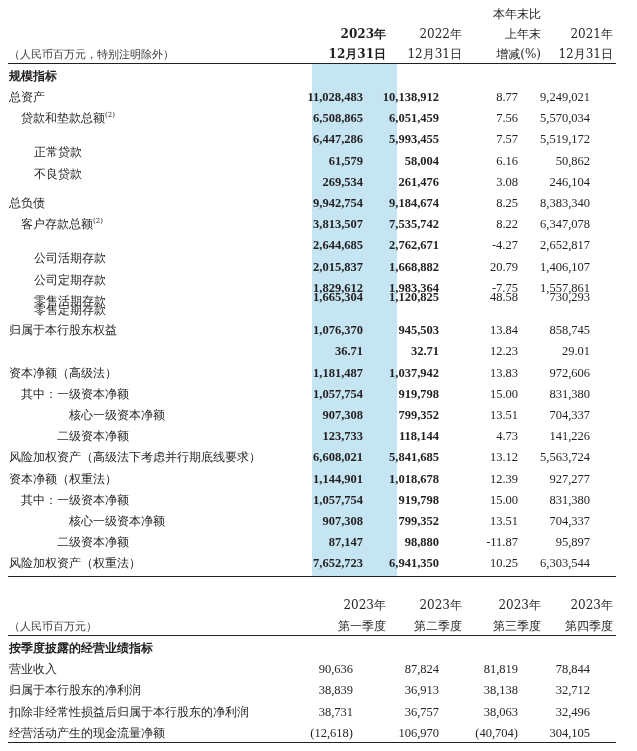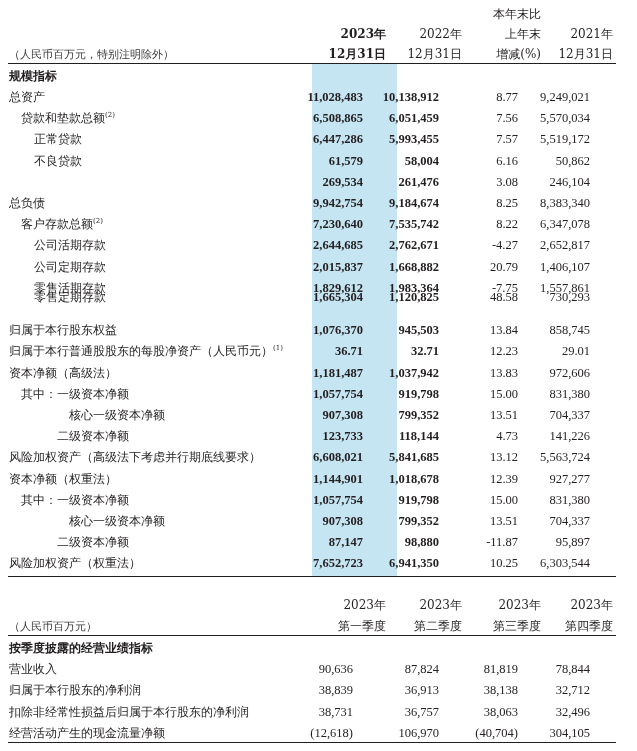"正常贷款" .ind2 { margin-top: none -> 13px }
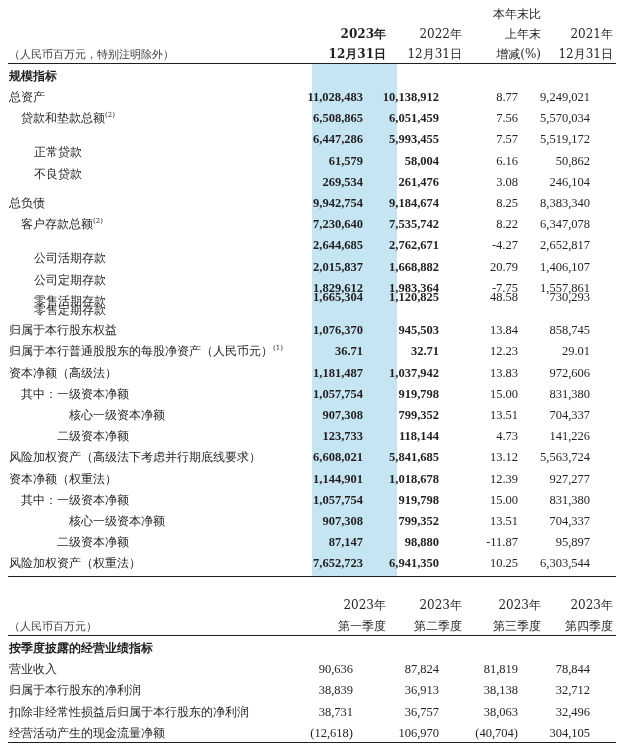"7,230,640" span.num { text: 7,230,640 -> 3,813,507 }
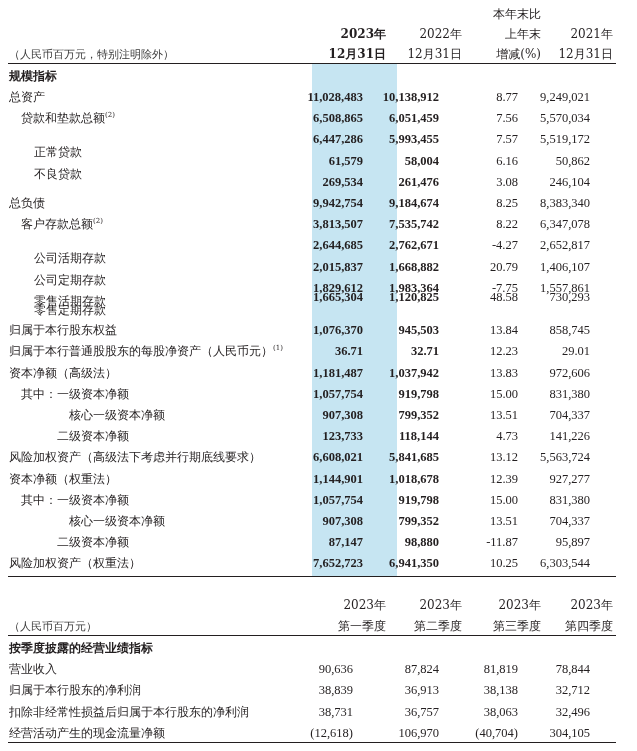"归属于本行普通股股东的每股净资产（人民币元）(1)" span.label { html: <span><span>归属于本行普通股股东的每股净资产（人民币元）</span><sup>(1)</sup></span> -> none }
